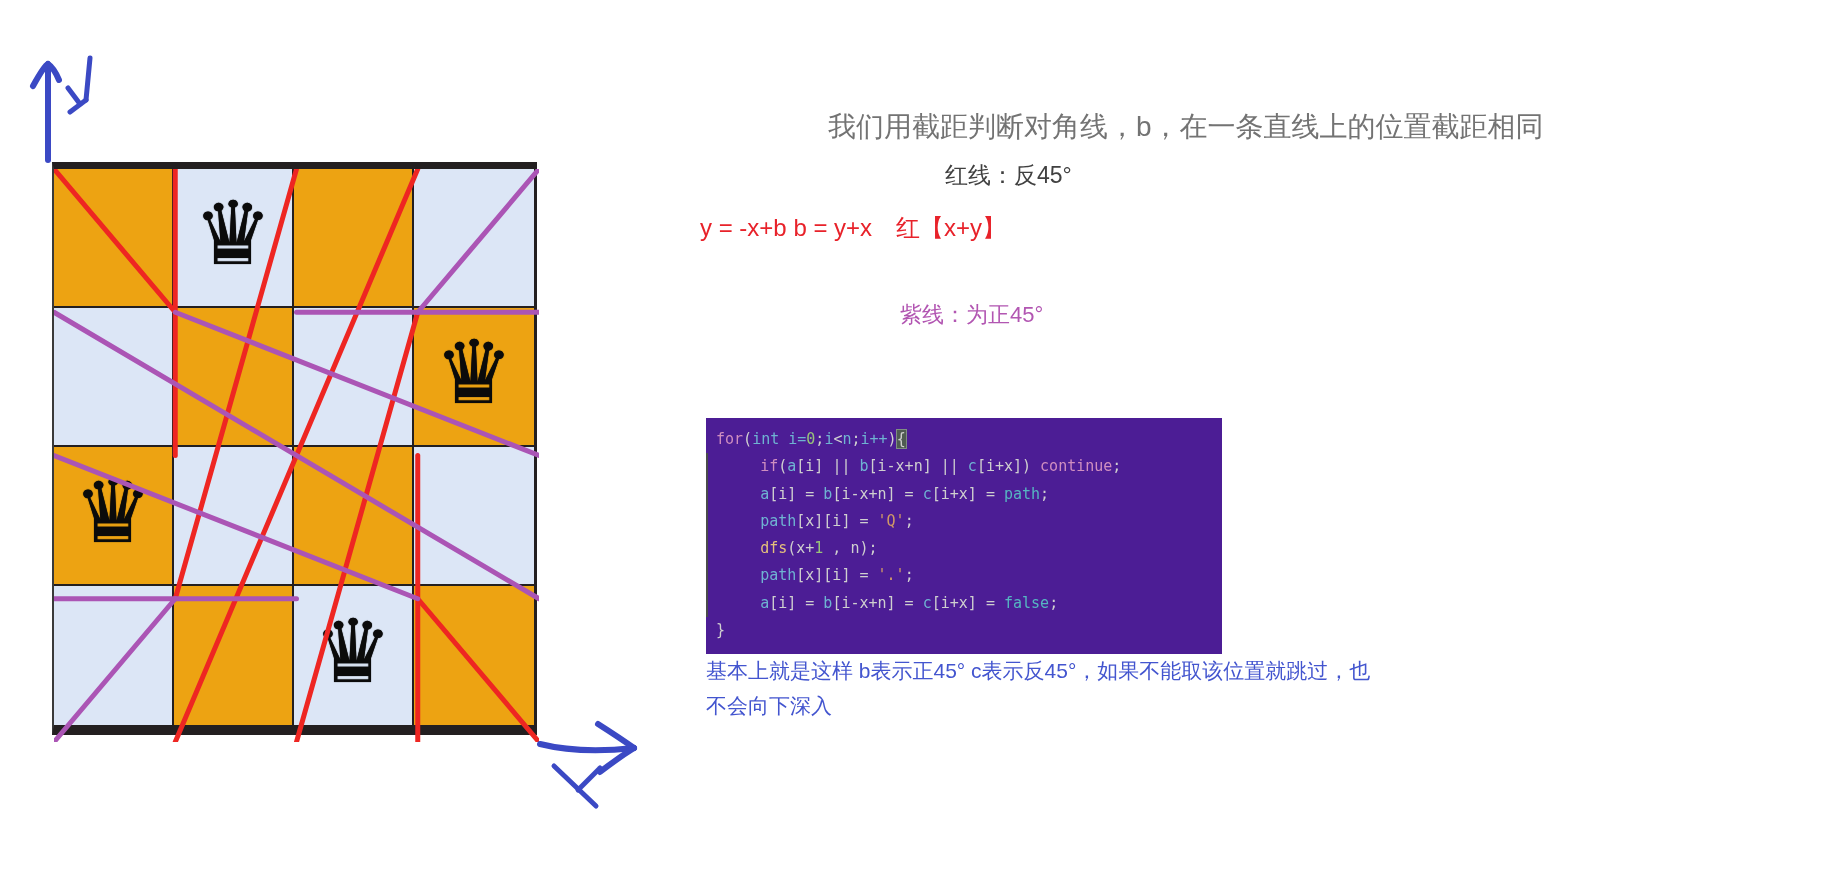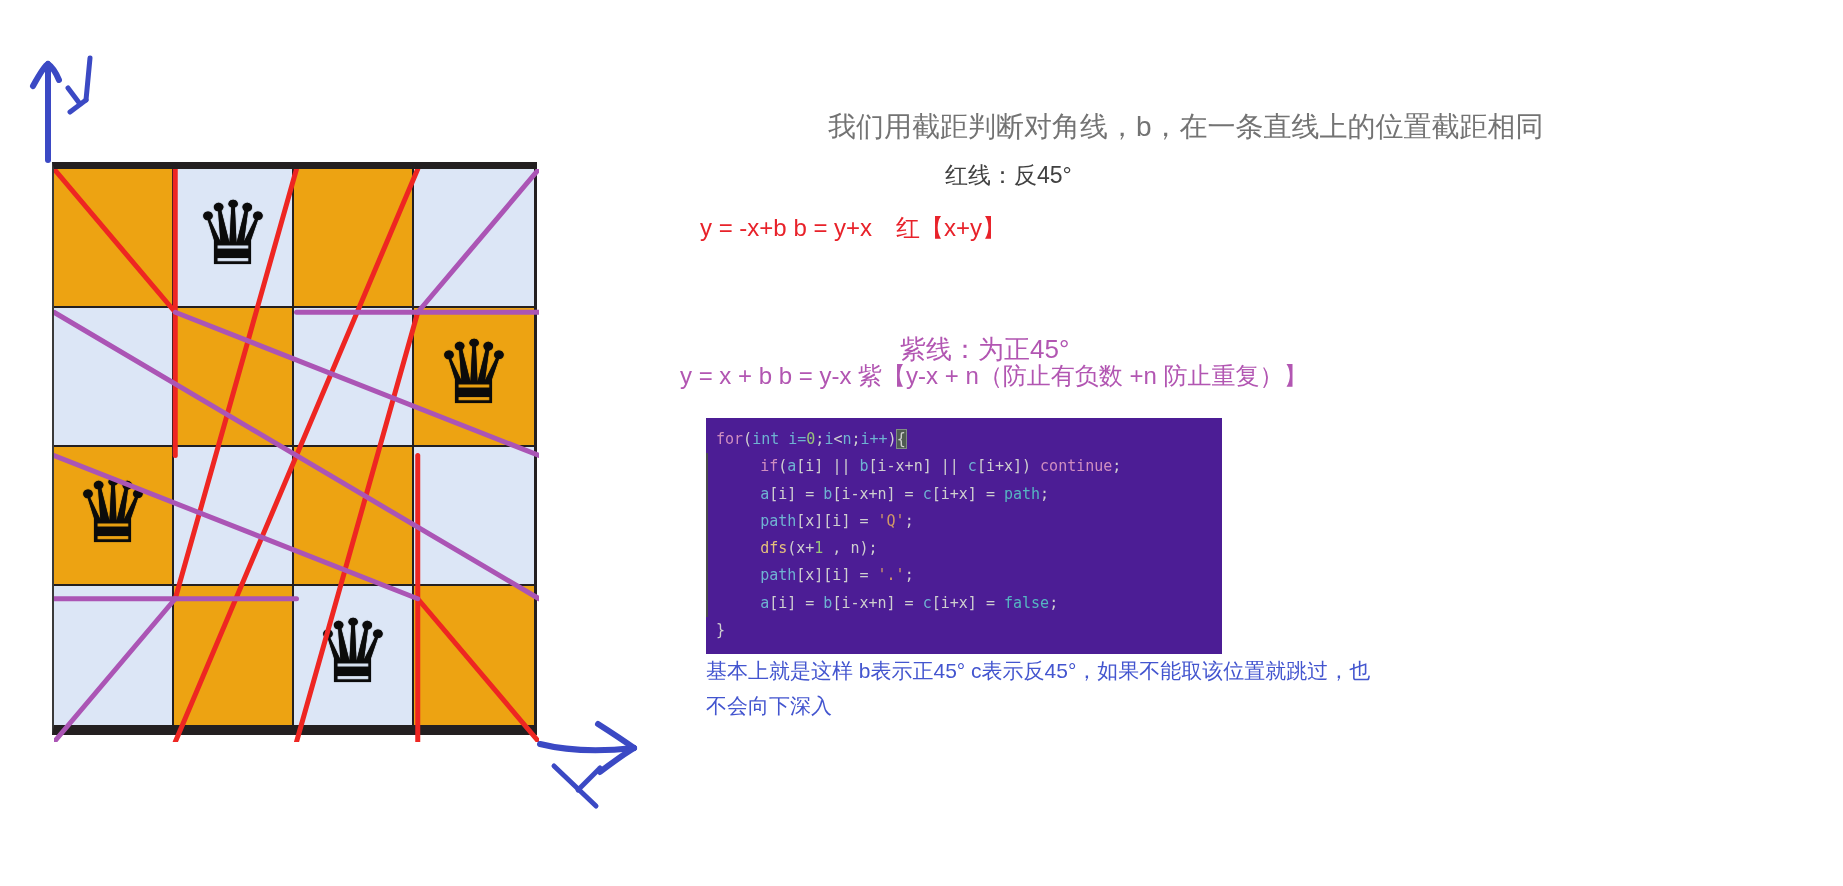"紫线：为正45°" #note-purple-title { font-size: 26px -> 22px; margin-top: 32px -> none }
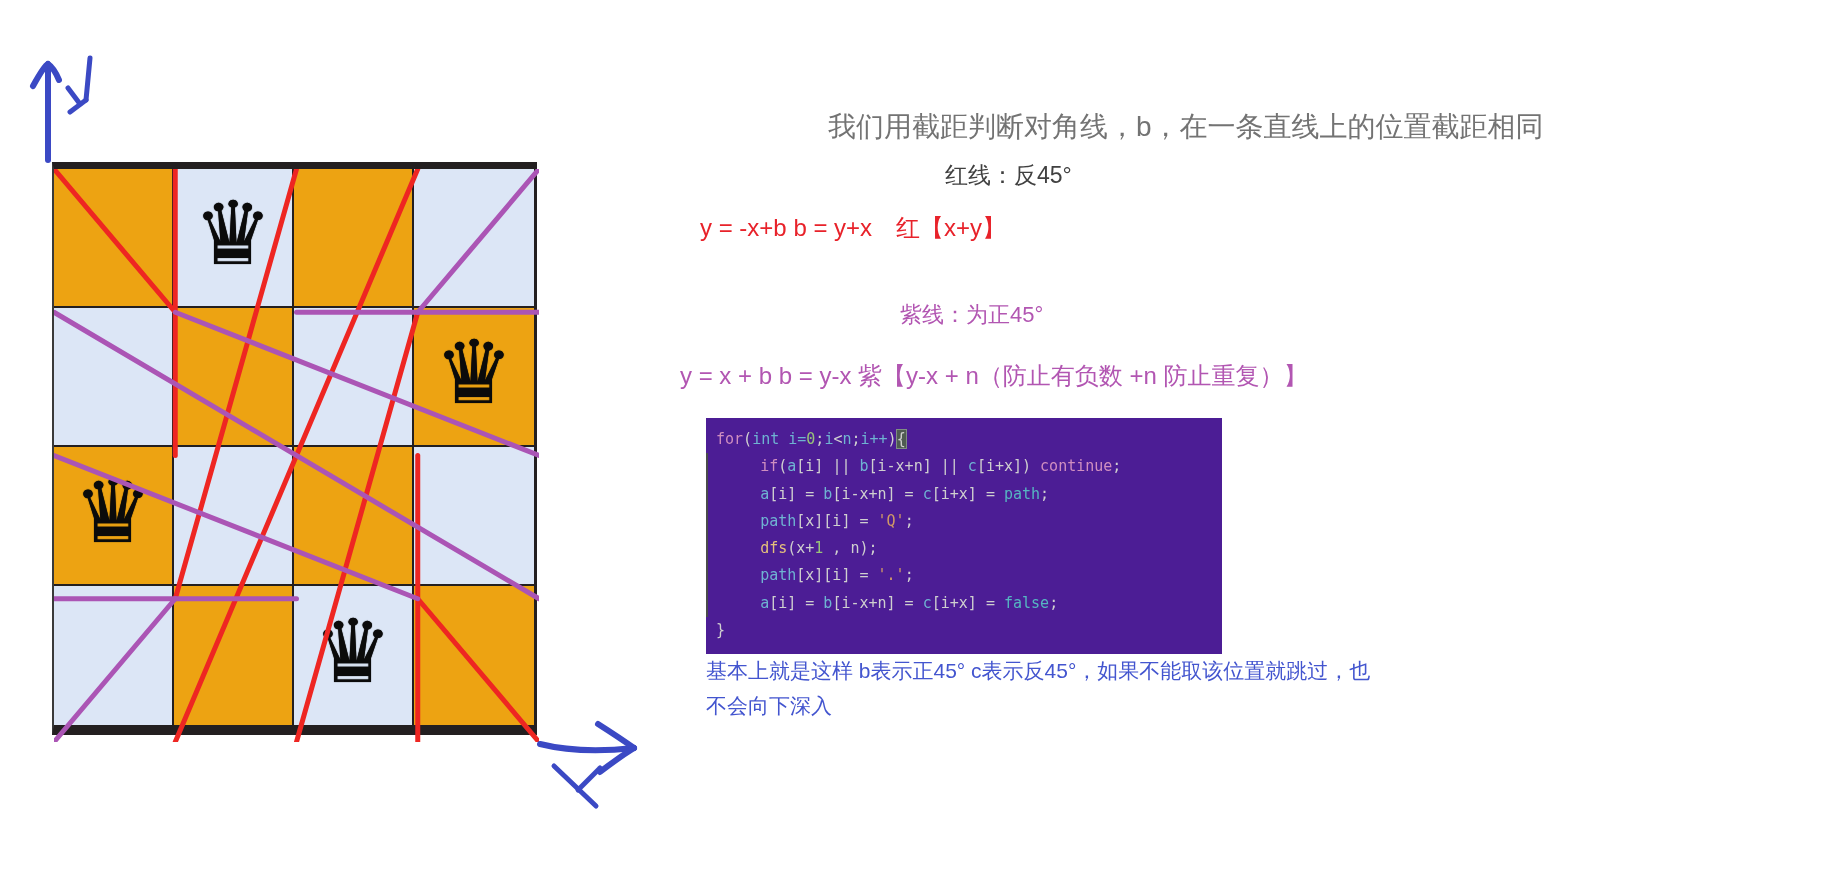"y = x + b" div.note { html: <div>y = x + b b = y-x 紫【y-x + n（防止有负数 +n 防止重复）】</div> -> none }
